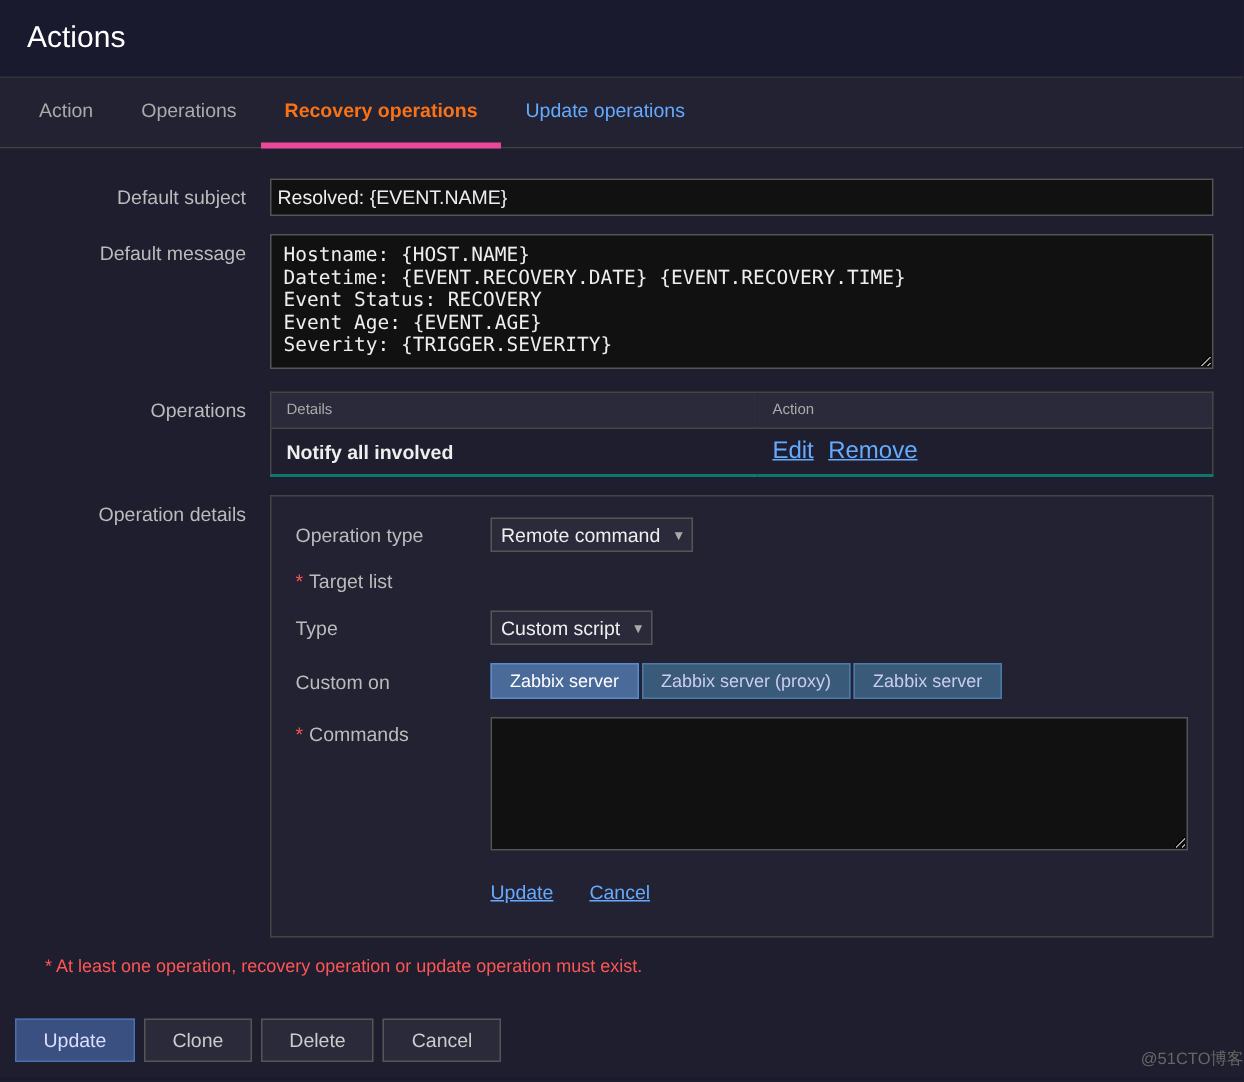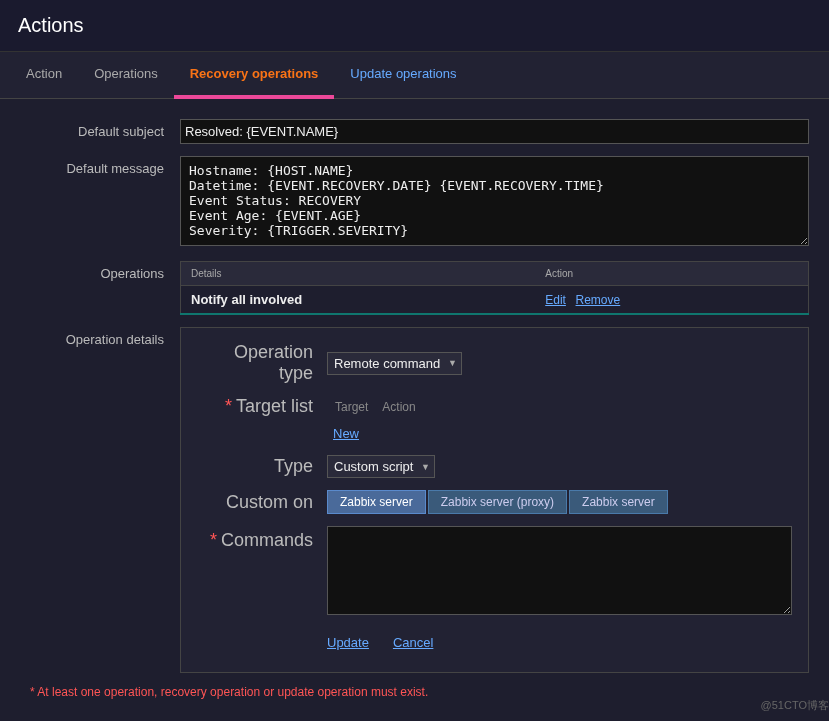"Edit" .action-link { font-size: 12px -> 16px }
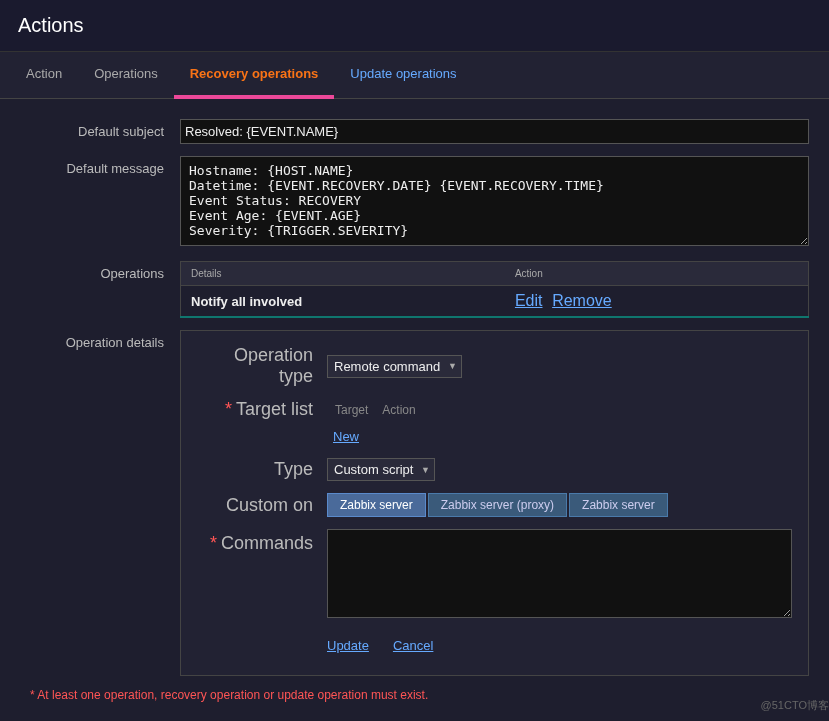"Operation type" .op-detail-label { font-size: 18px -> 13px; text-align: right -> none }
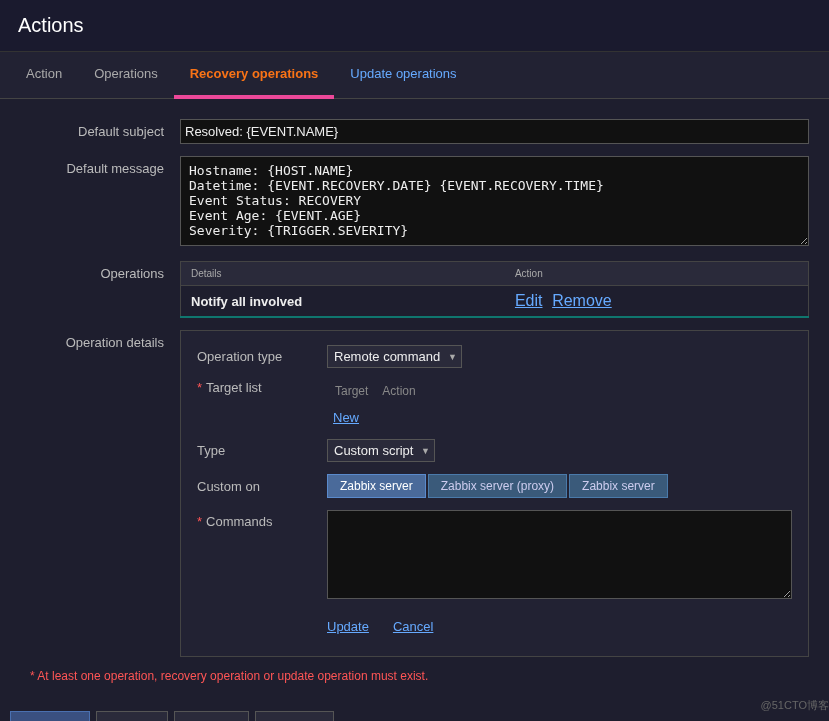"Target" div { html: <div> <table> <thead> <tr> <th>Target</th> <th>Action</th> </tr> </thead> <tbody> <tr> <td></td> </tr> </tbody> </table> <span>New</span> </div> -> none }
